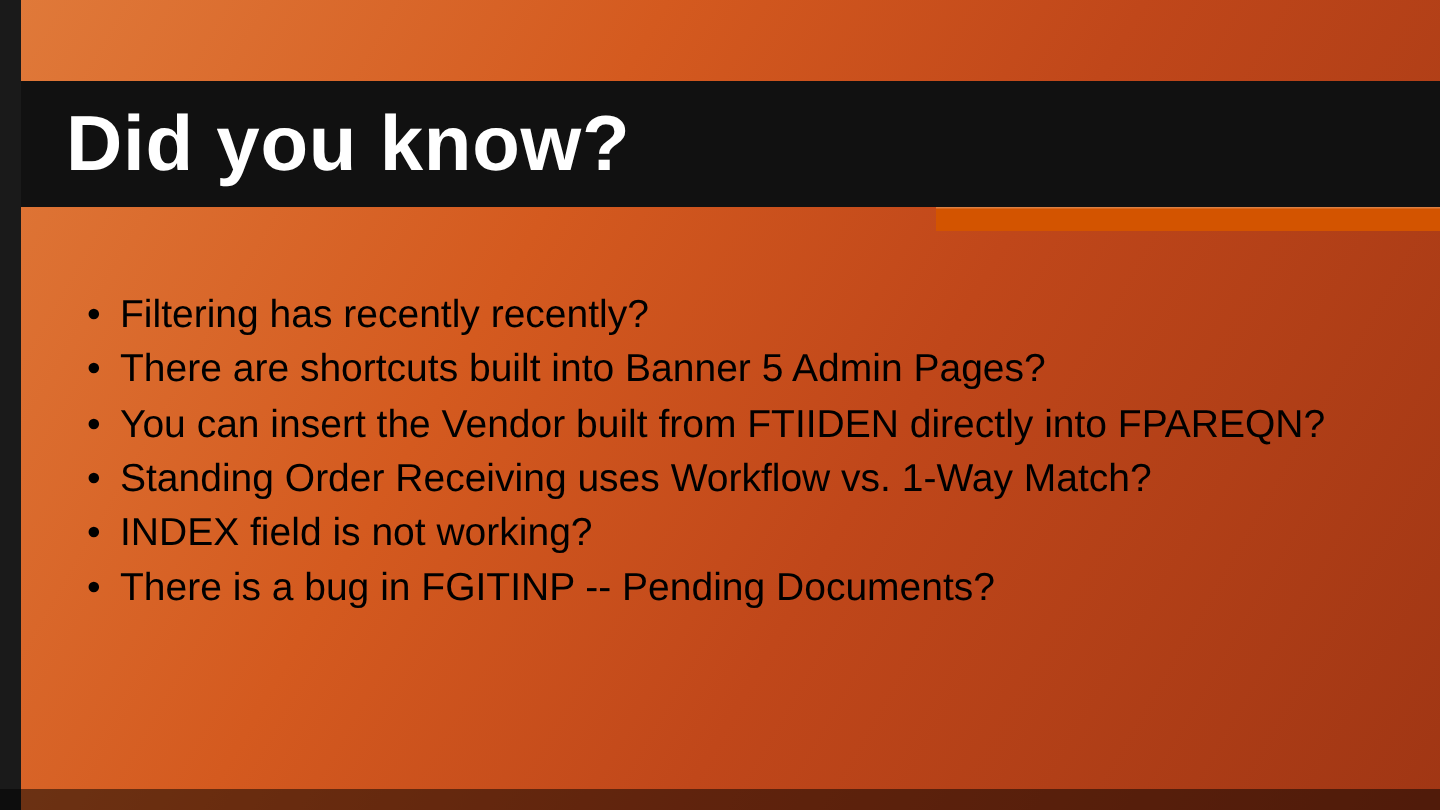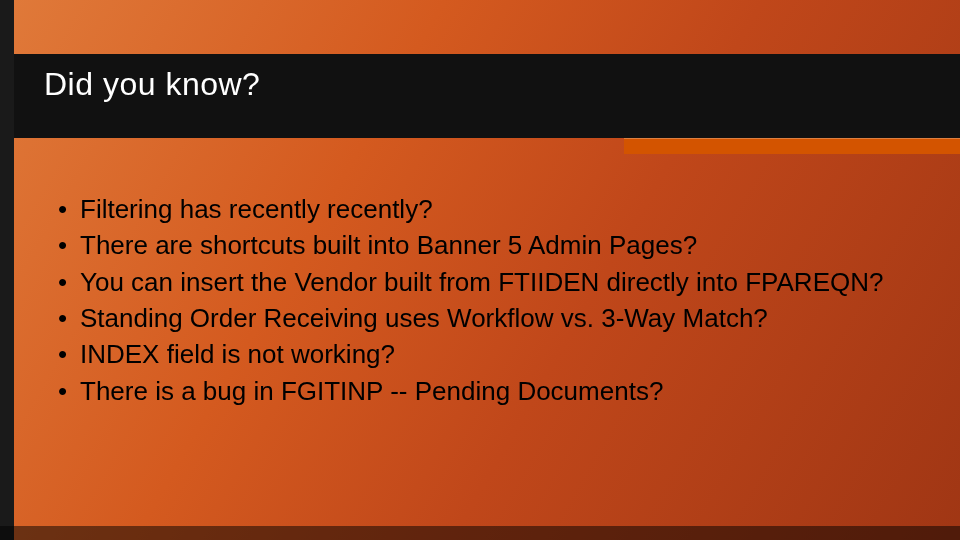"Did you know?" .title-text { font-size: 32px -> 52px; font-weight: 400 -> 700 }
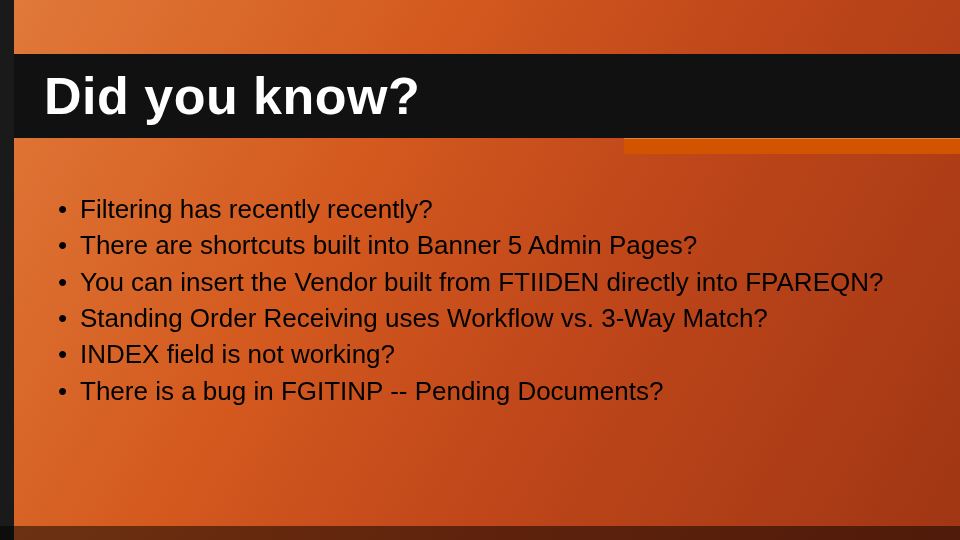"Standing Order Receiving uses Workflow" span.bullet-text { text: 3-Way -> 1-Way }
